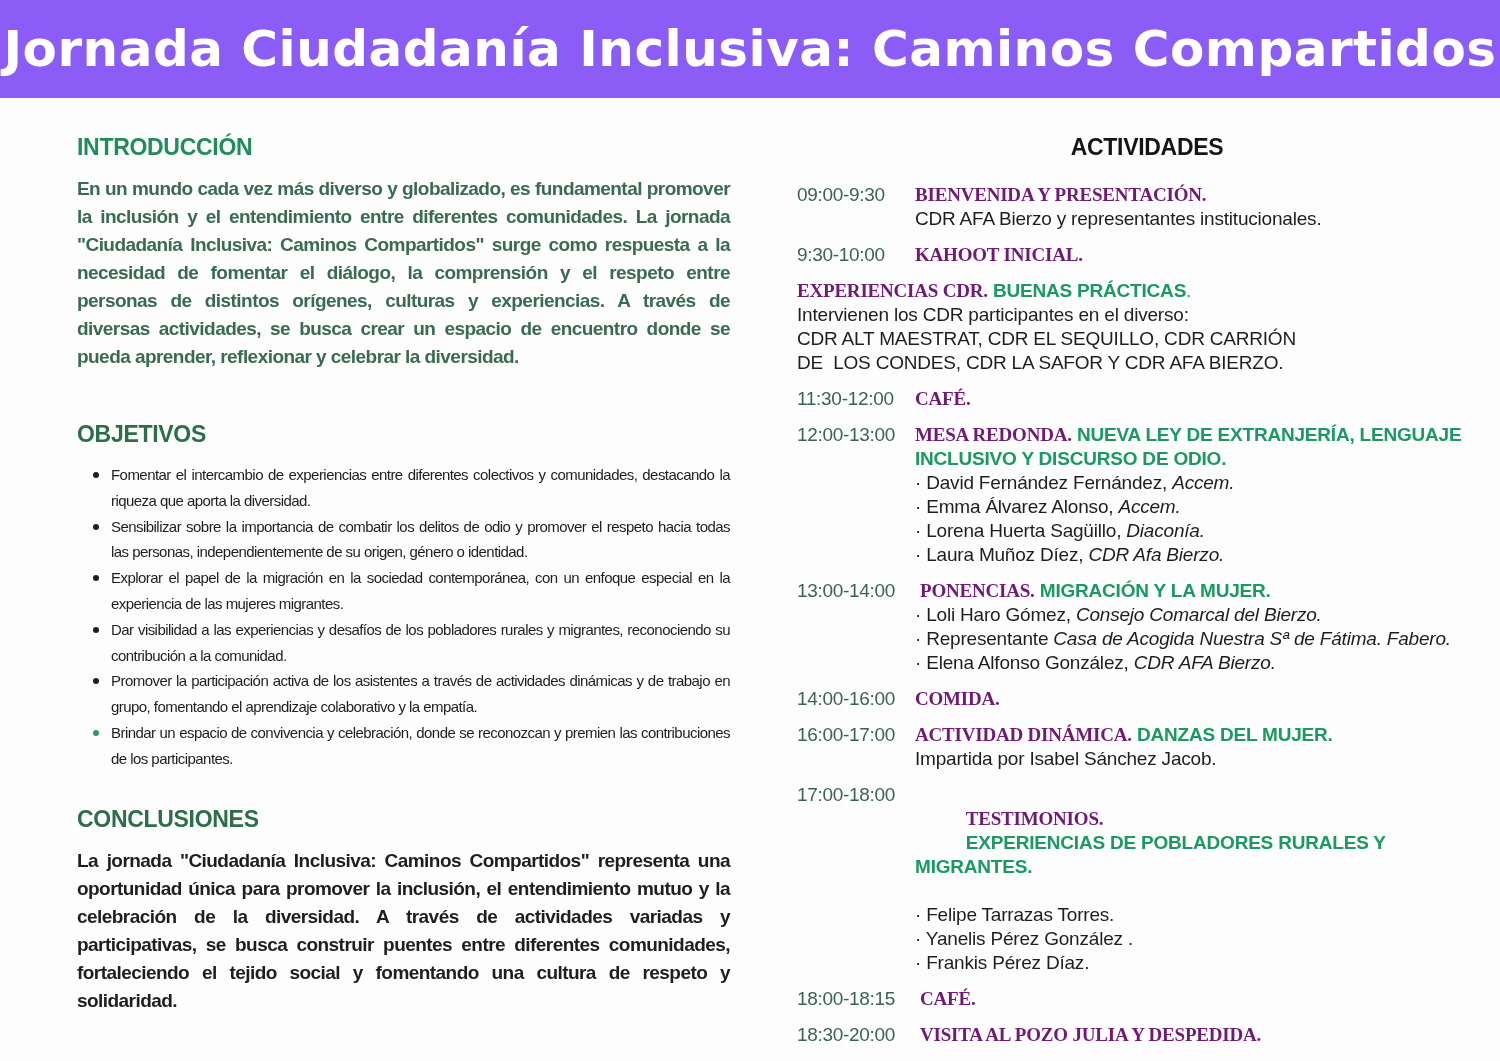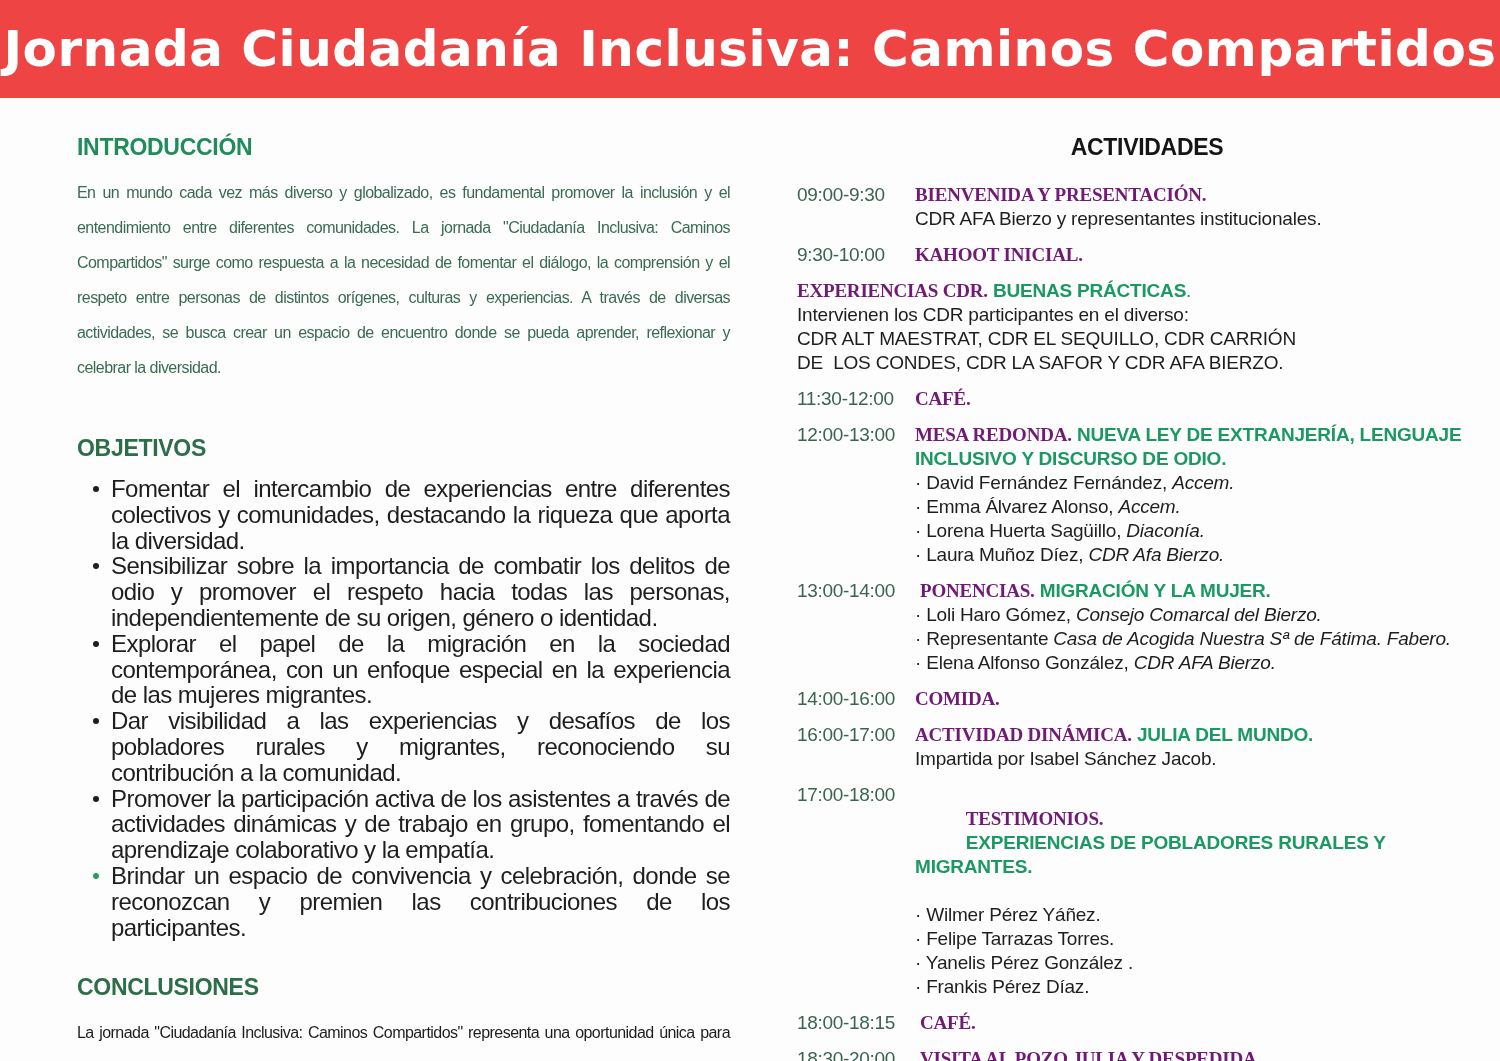"Jornada Ciudadanía Inclusiva: Caminos" .header { background: #ef4444 -> #8b5cf6 }
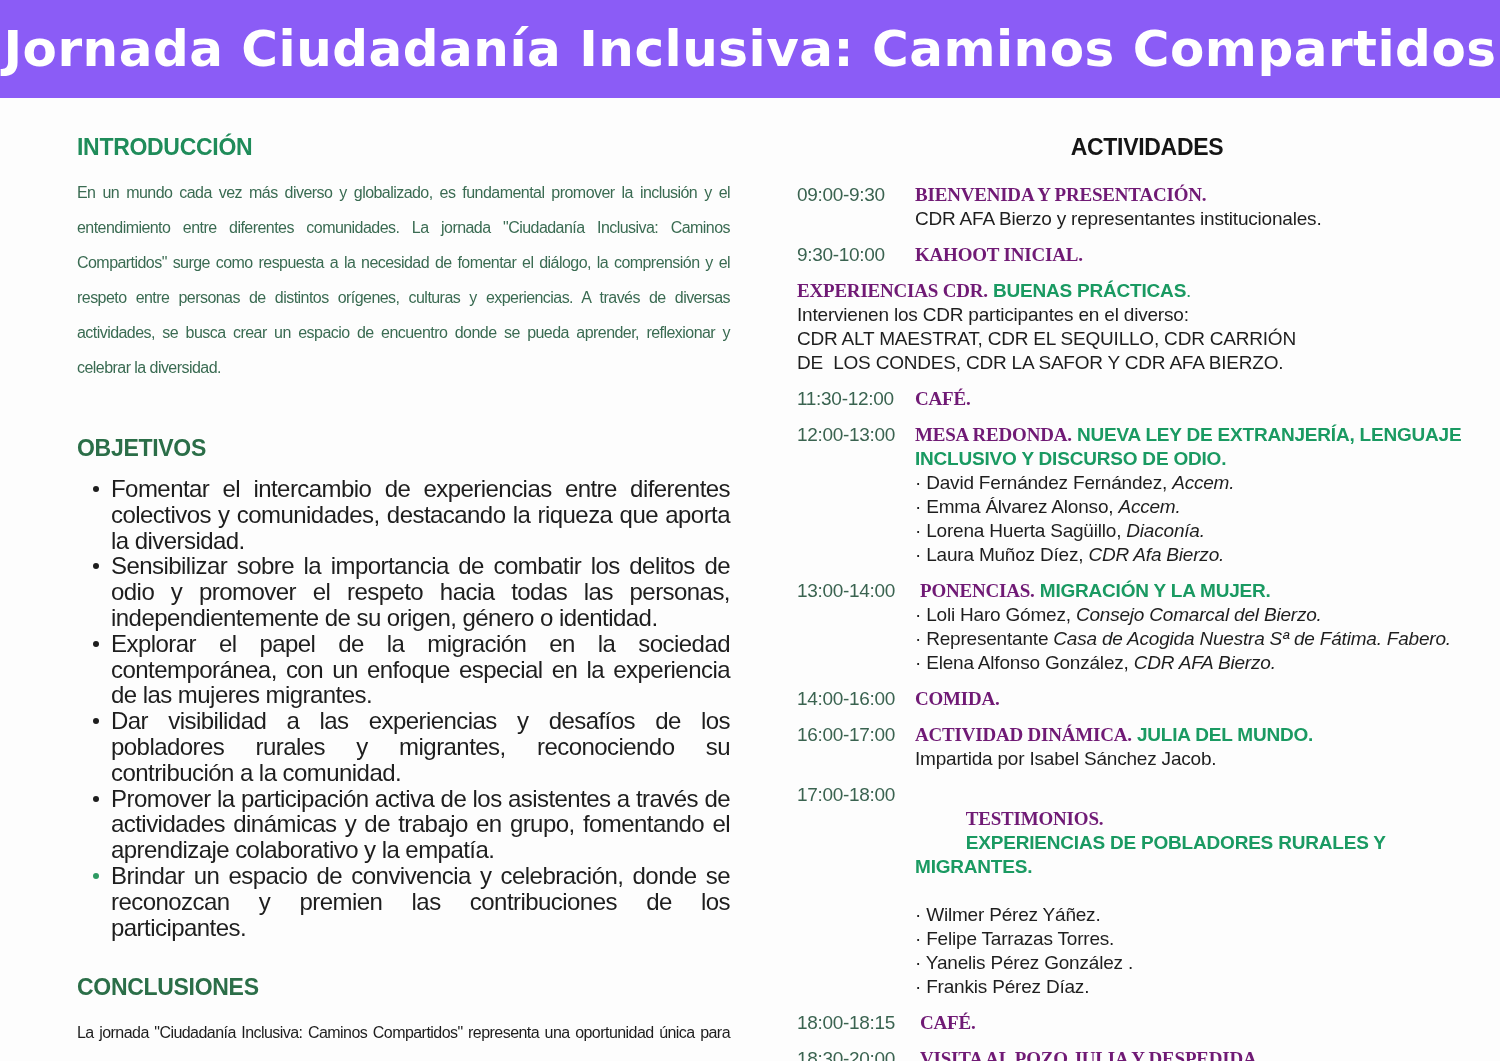"En un mundo cada vez" .para { font-size: 16px -> 19px; font-weight: none -> bold; line-height: 35px -> 28px }
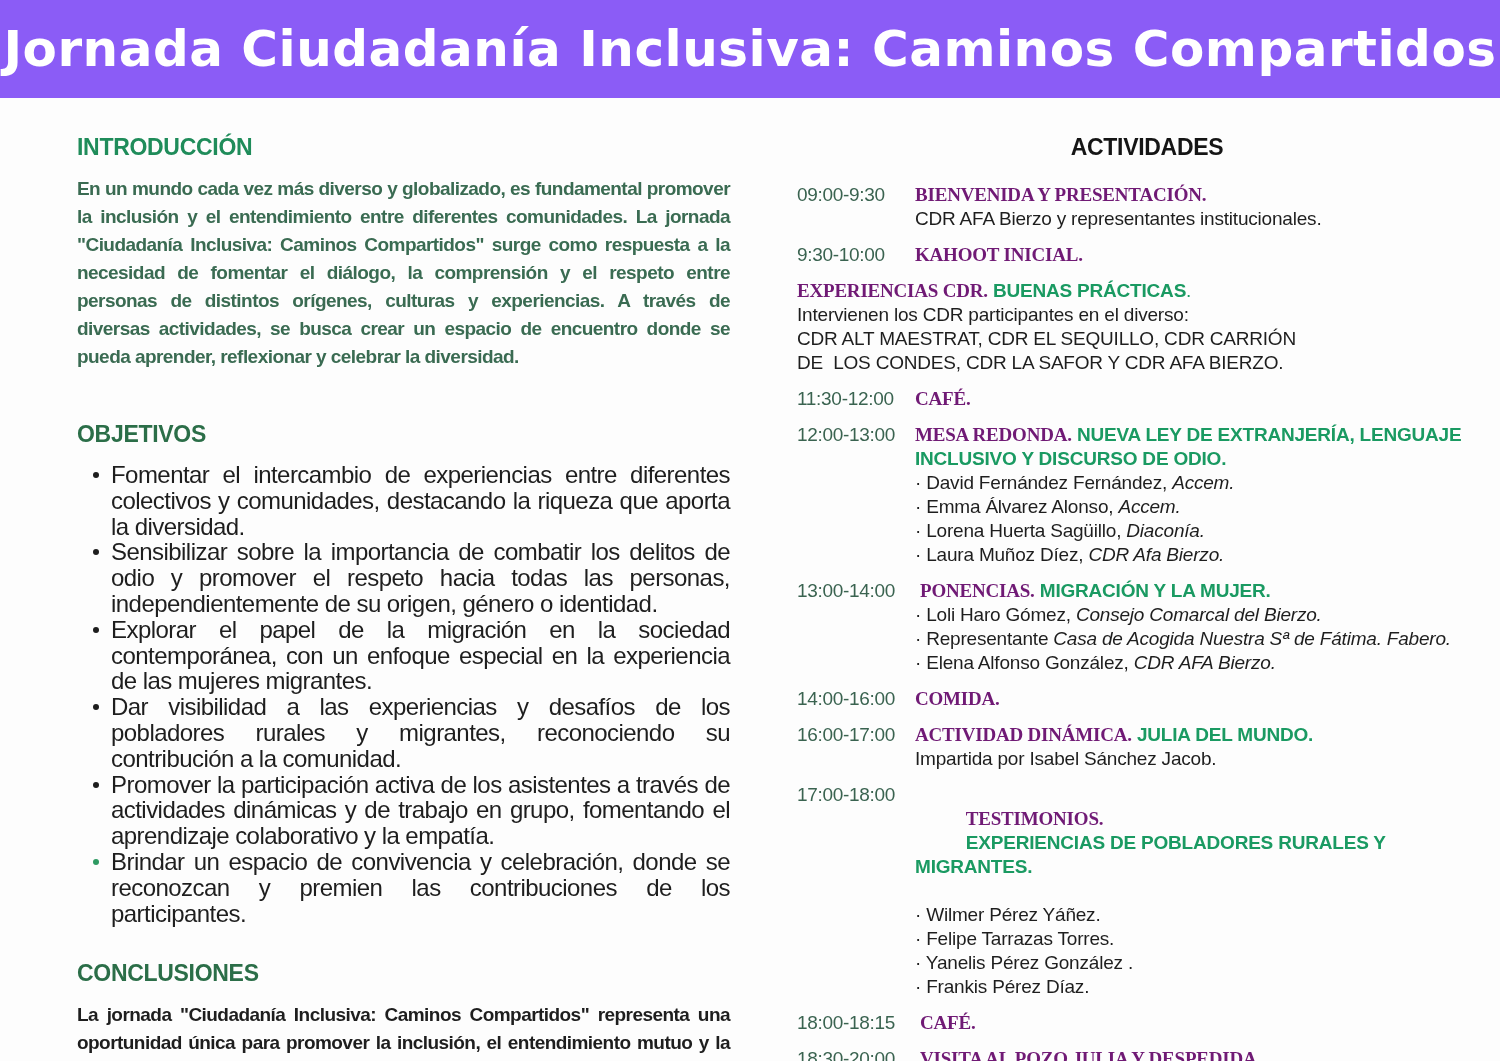"Fomentar el intercambio de experiencias" .obj-list li { font-size: 24px -> 15px }
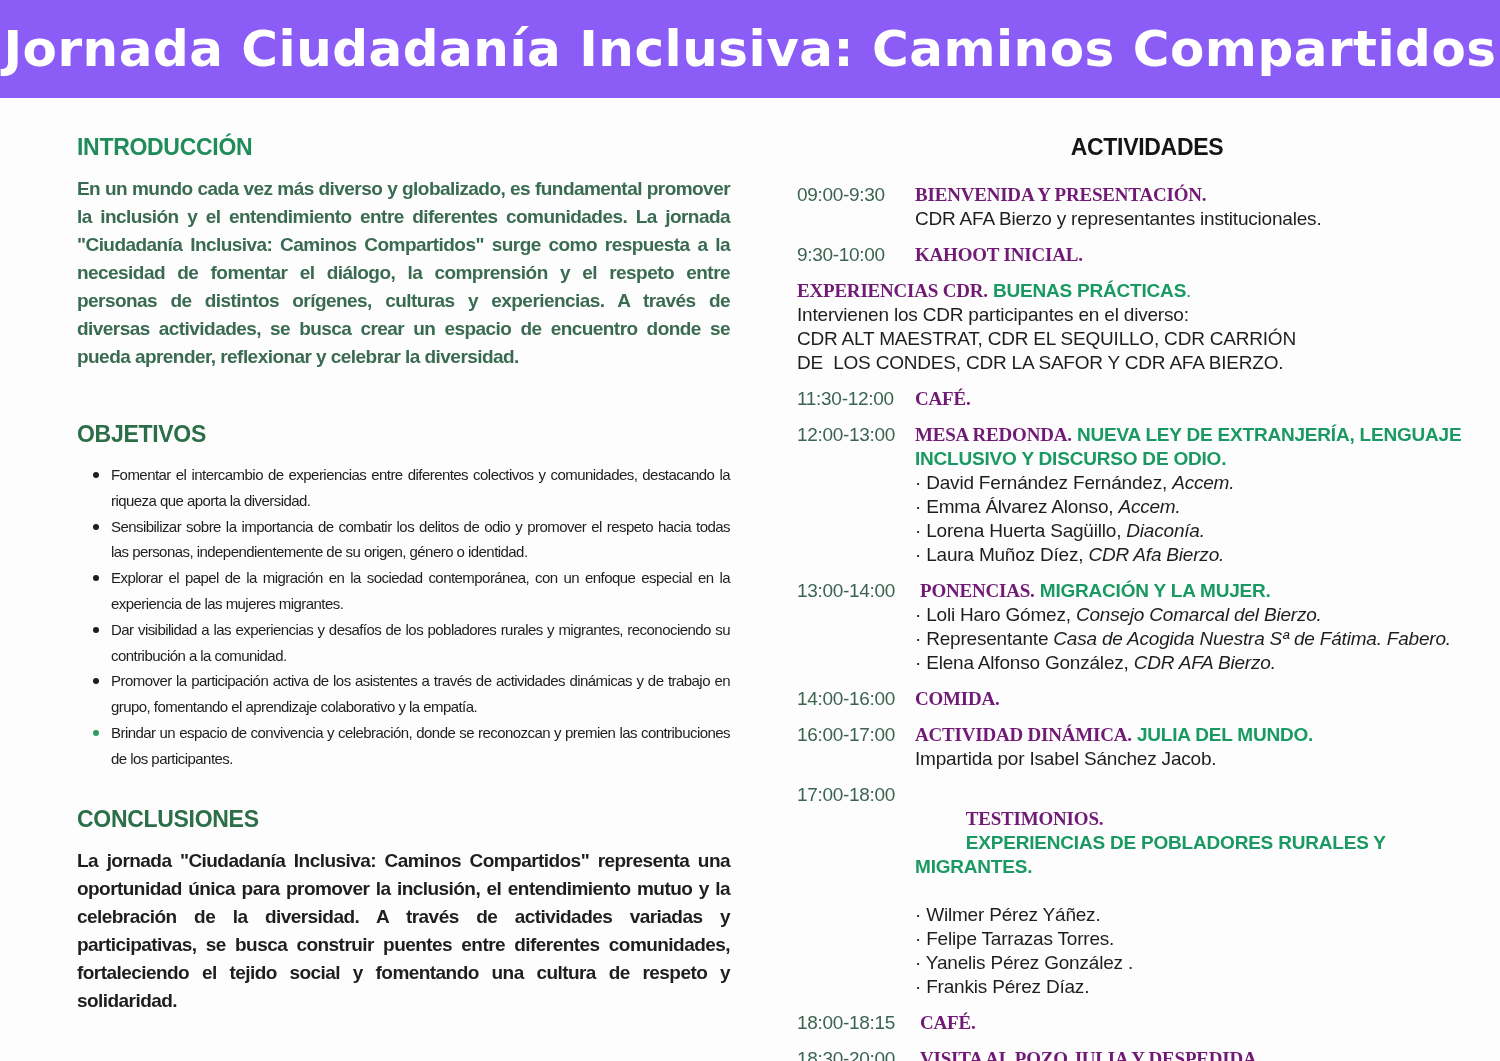"JULIA DEL MUNDO." span.t-bright { text: JULIA DEL MUNDO -> DANZAS DEL MUJER }
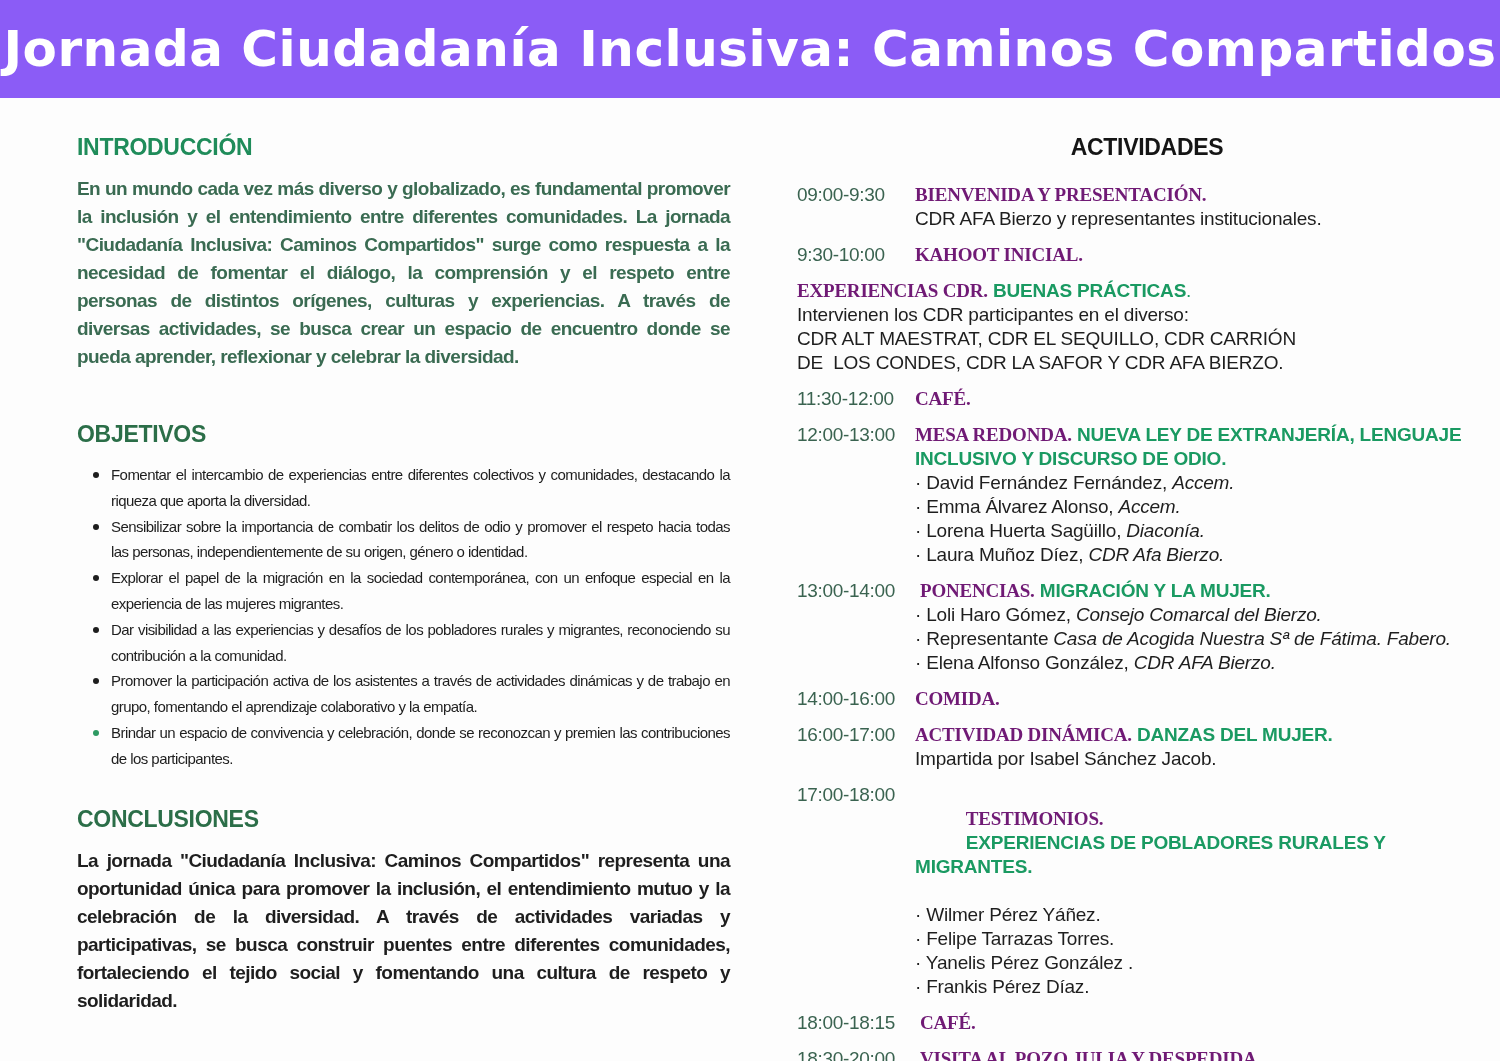"· Wilmer Pérez Yáñez." div.desc { html: <div>· Wilmer Pérez Yáñez.</div> -> none }
